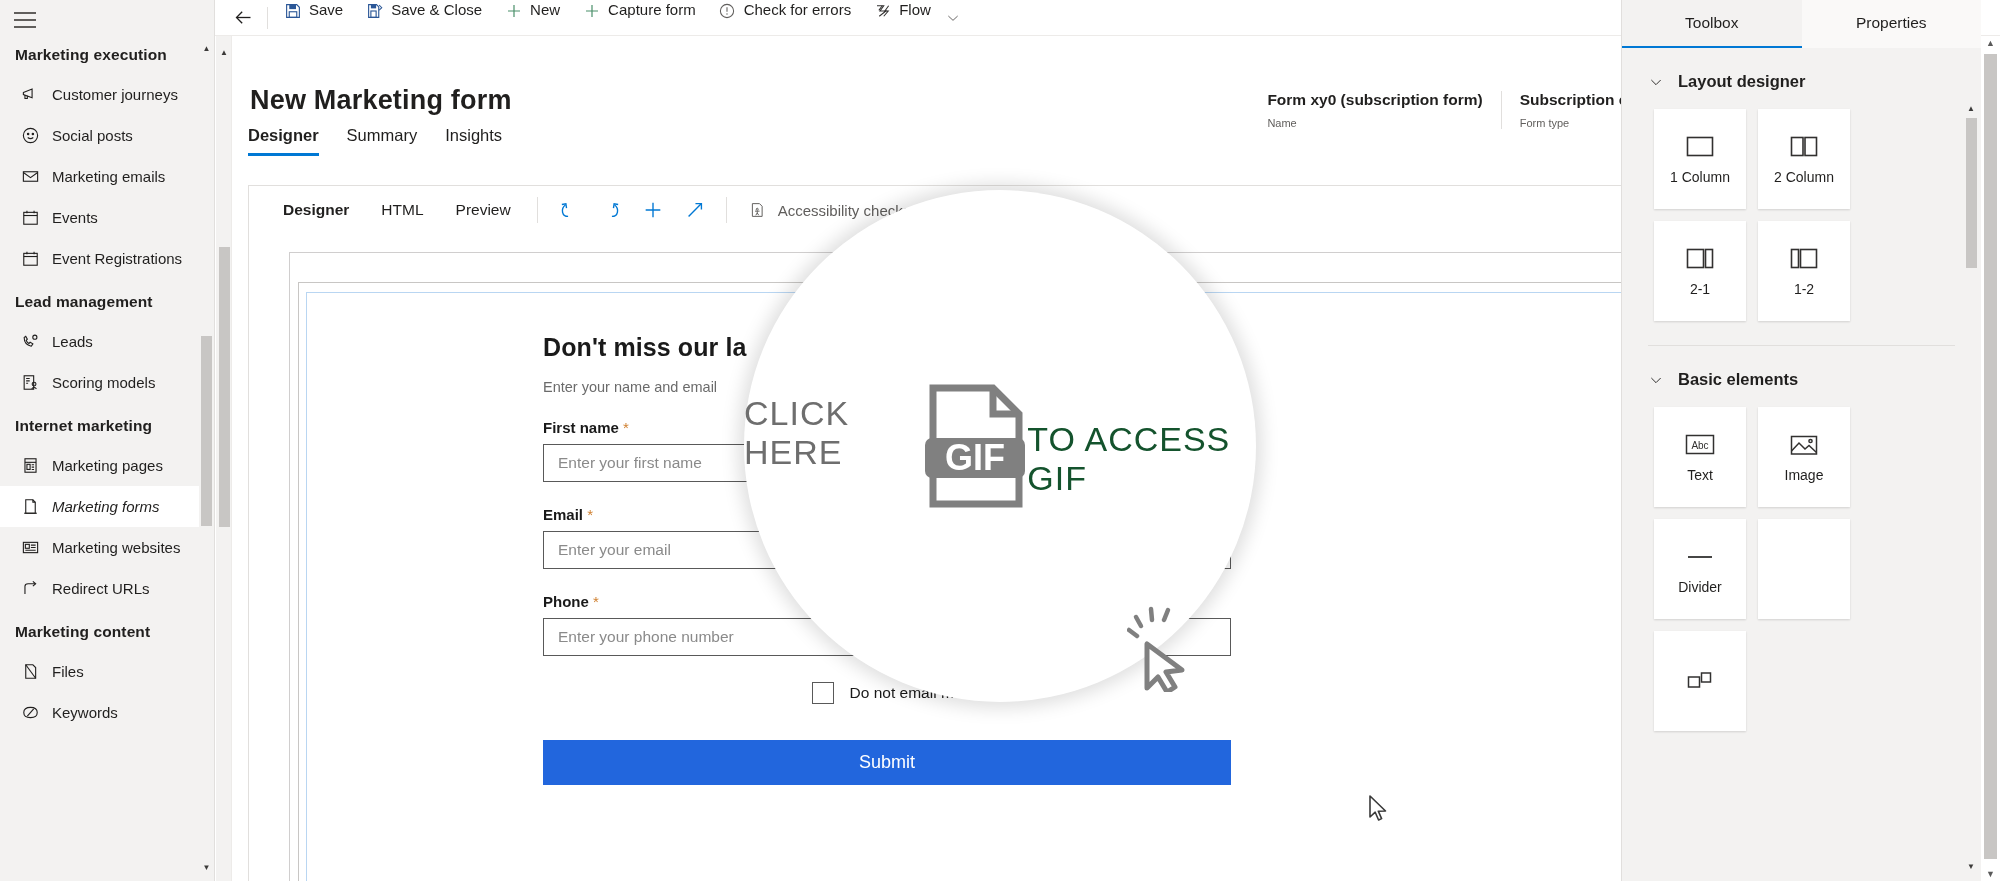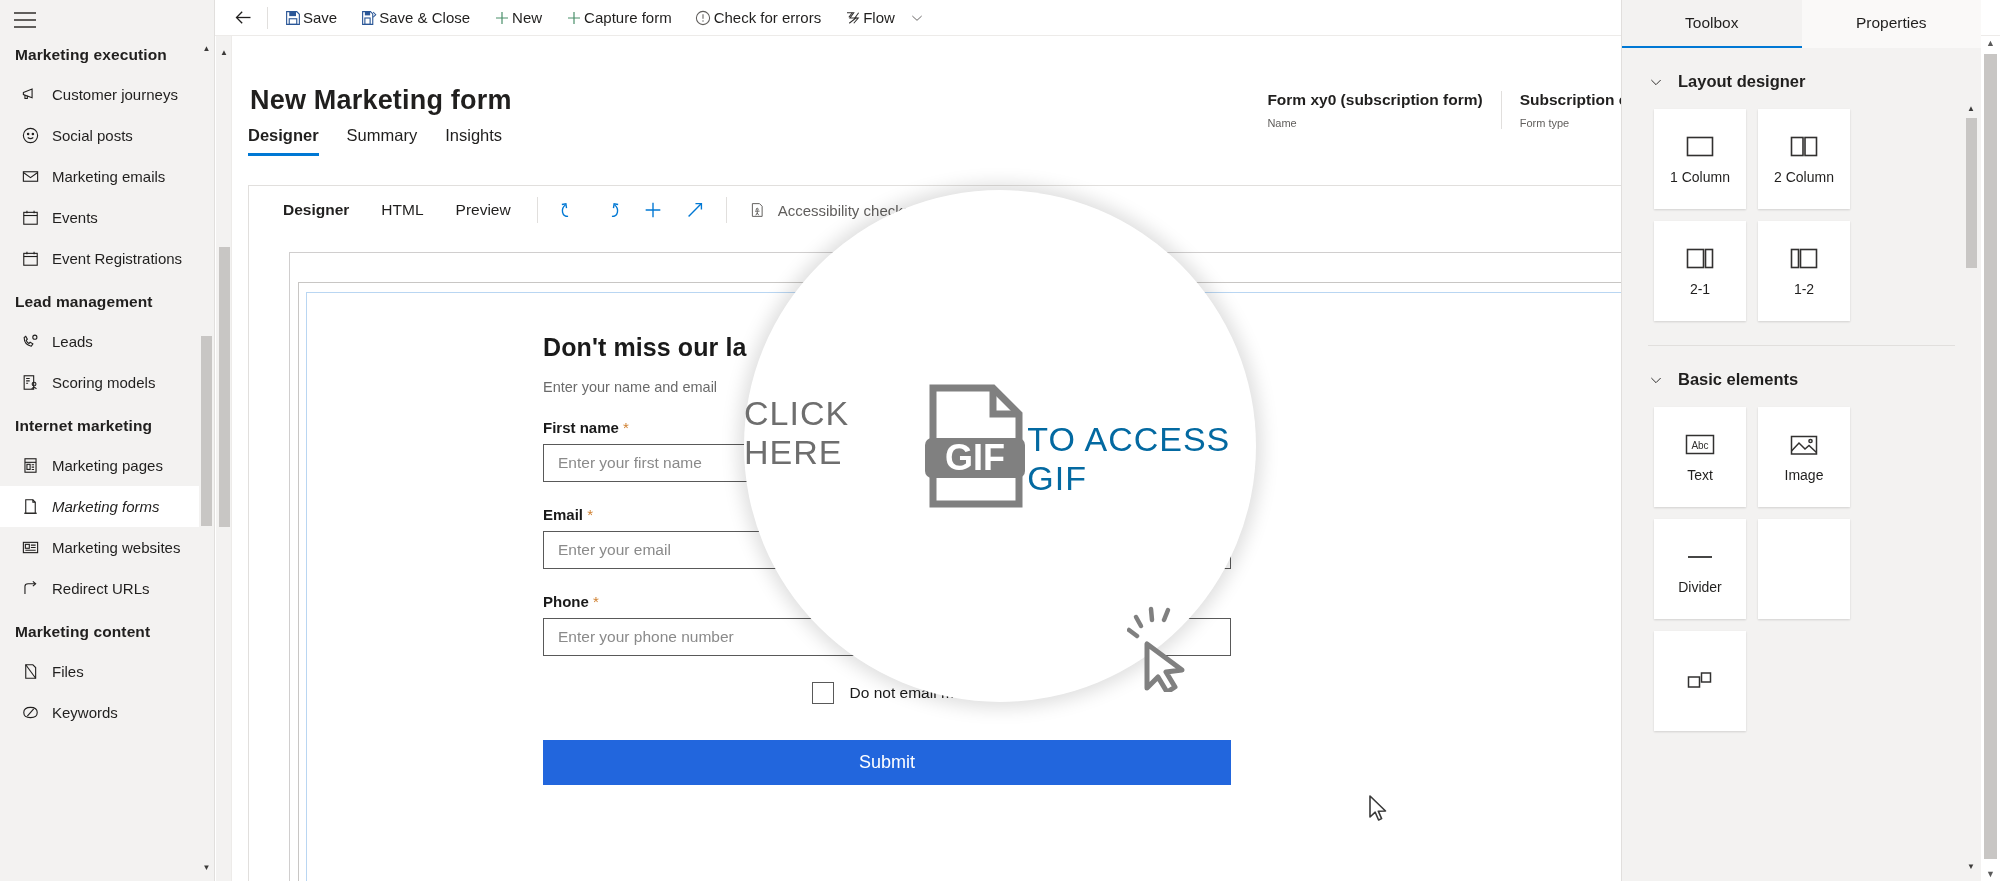"Save" .cmd-btn { align-items: center -> none; gap: 1px -> 7px }
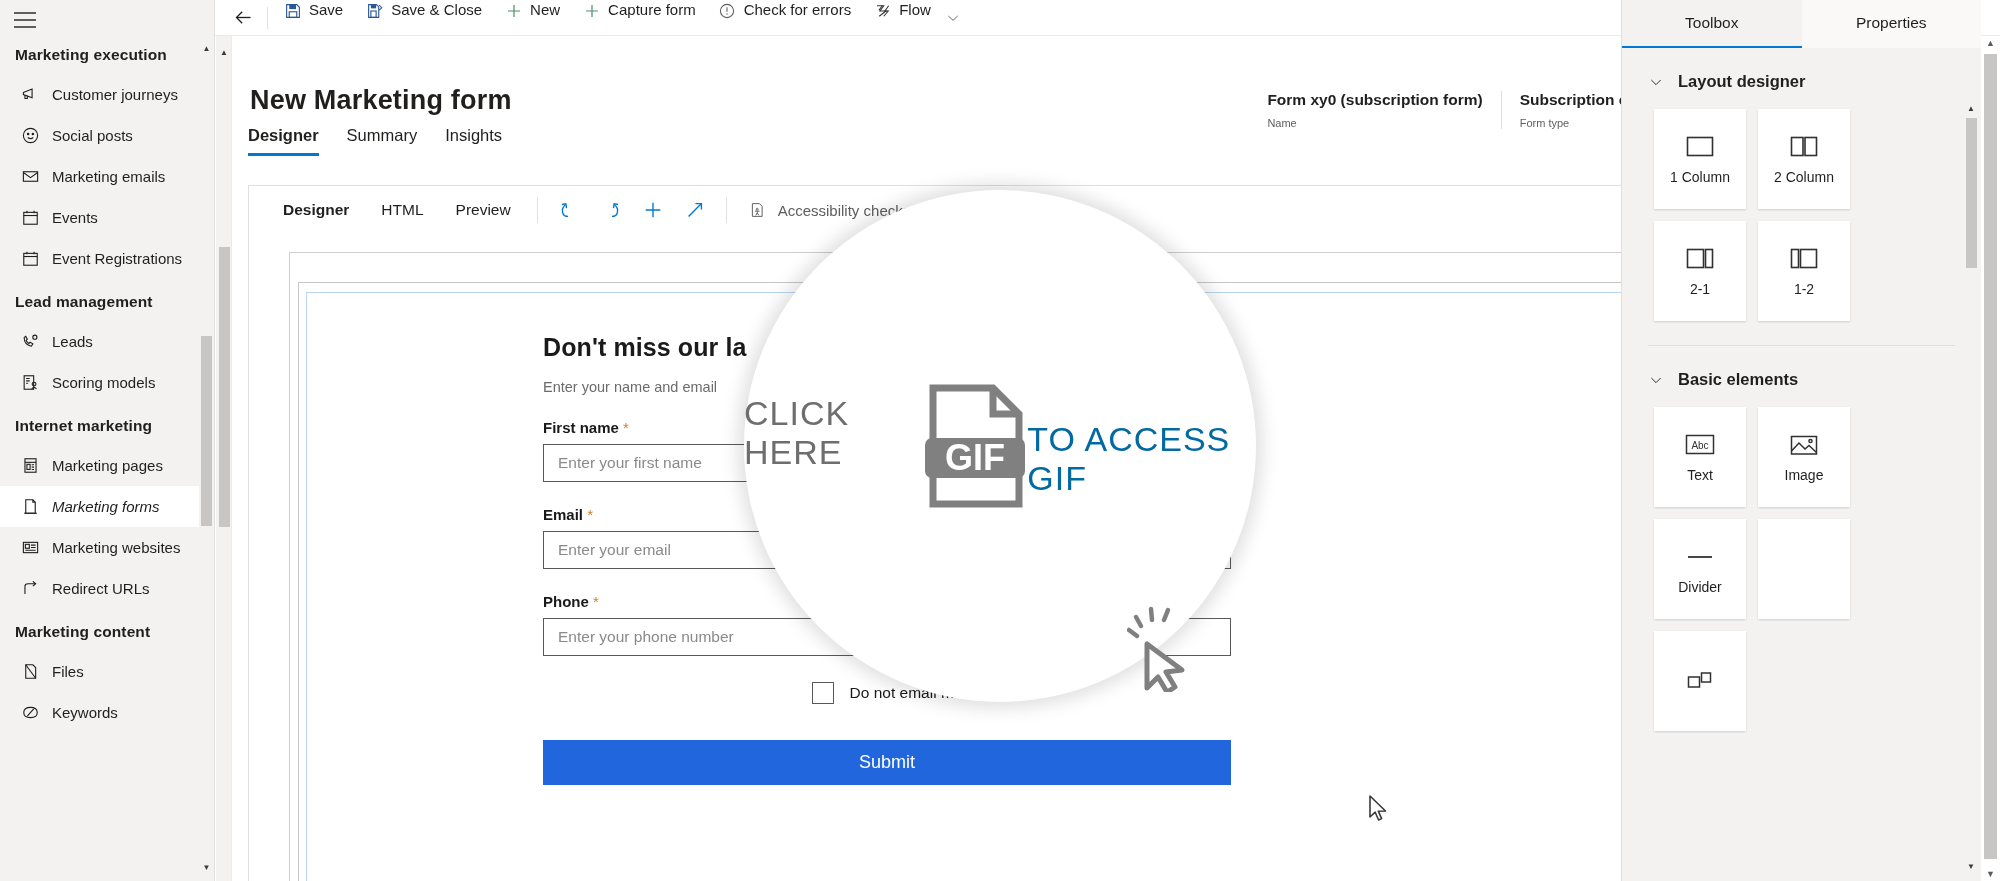"TO ACCESS GIF" #gif-bot { color: #0369a1 -> #14532d }
